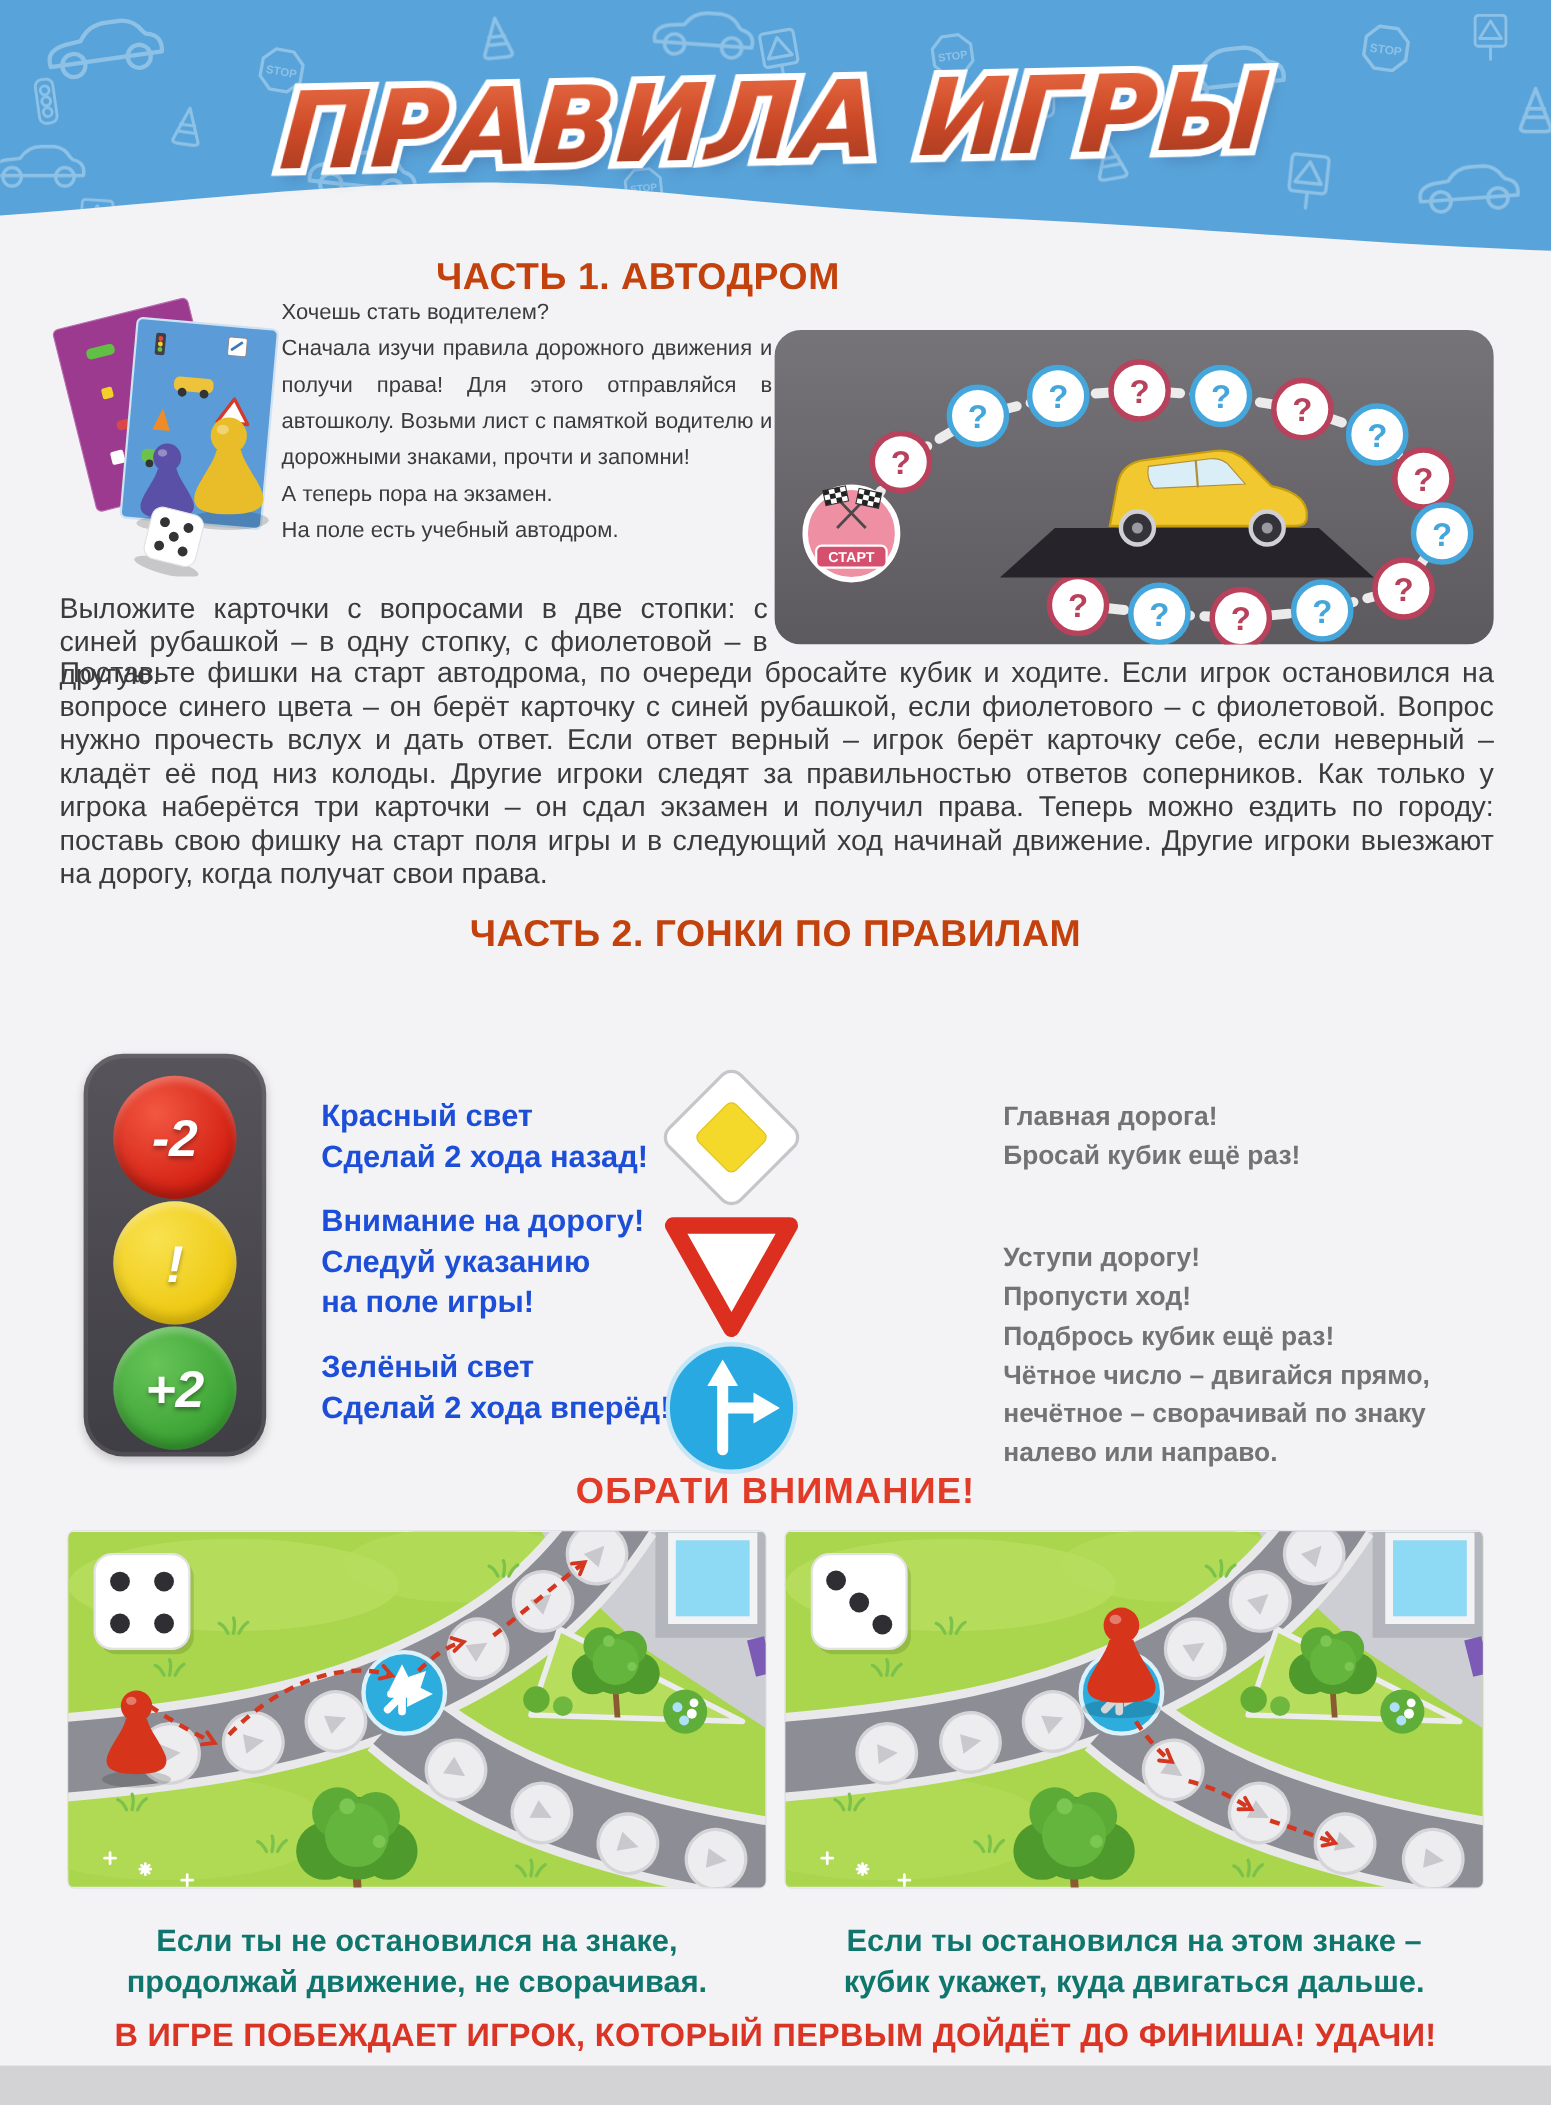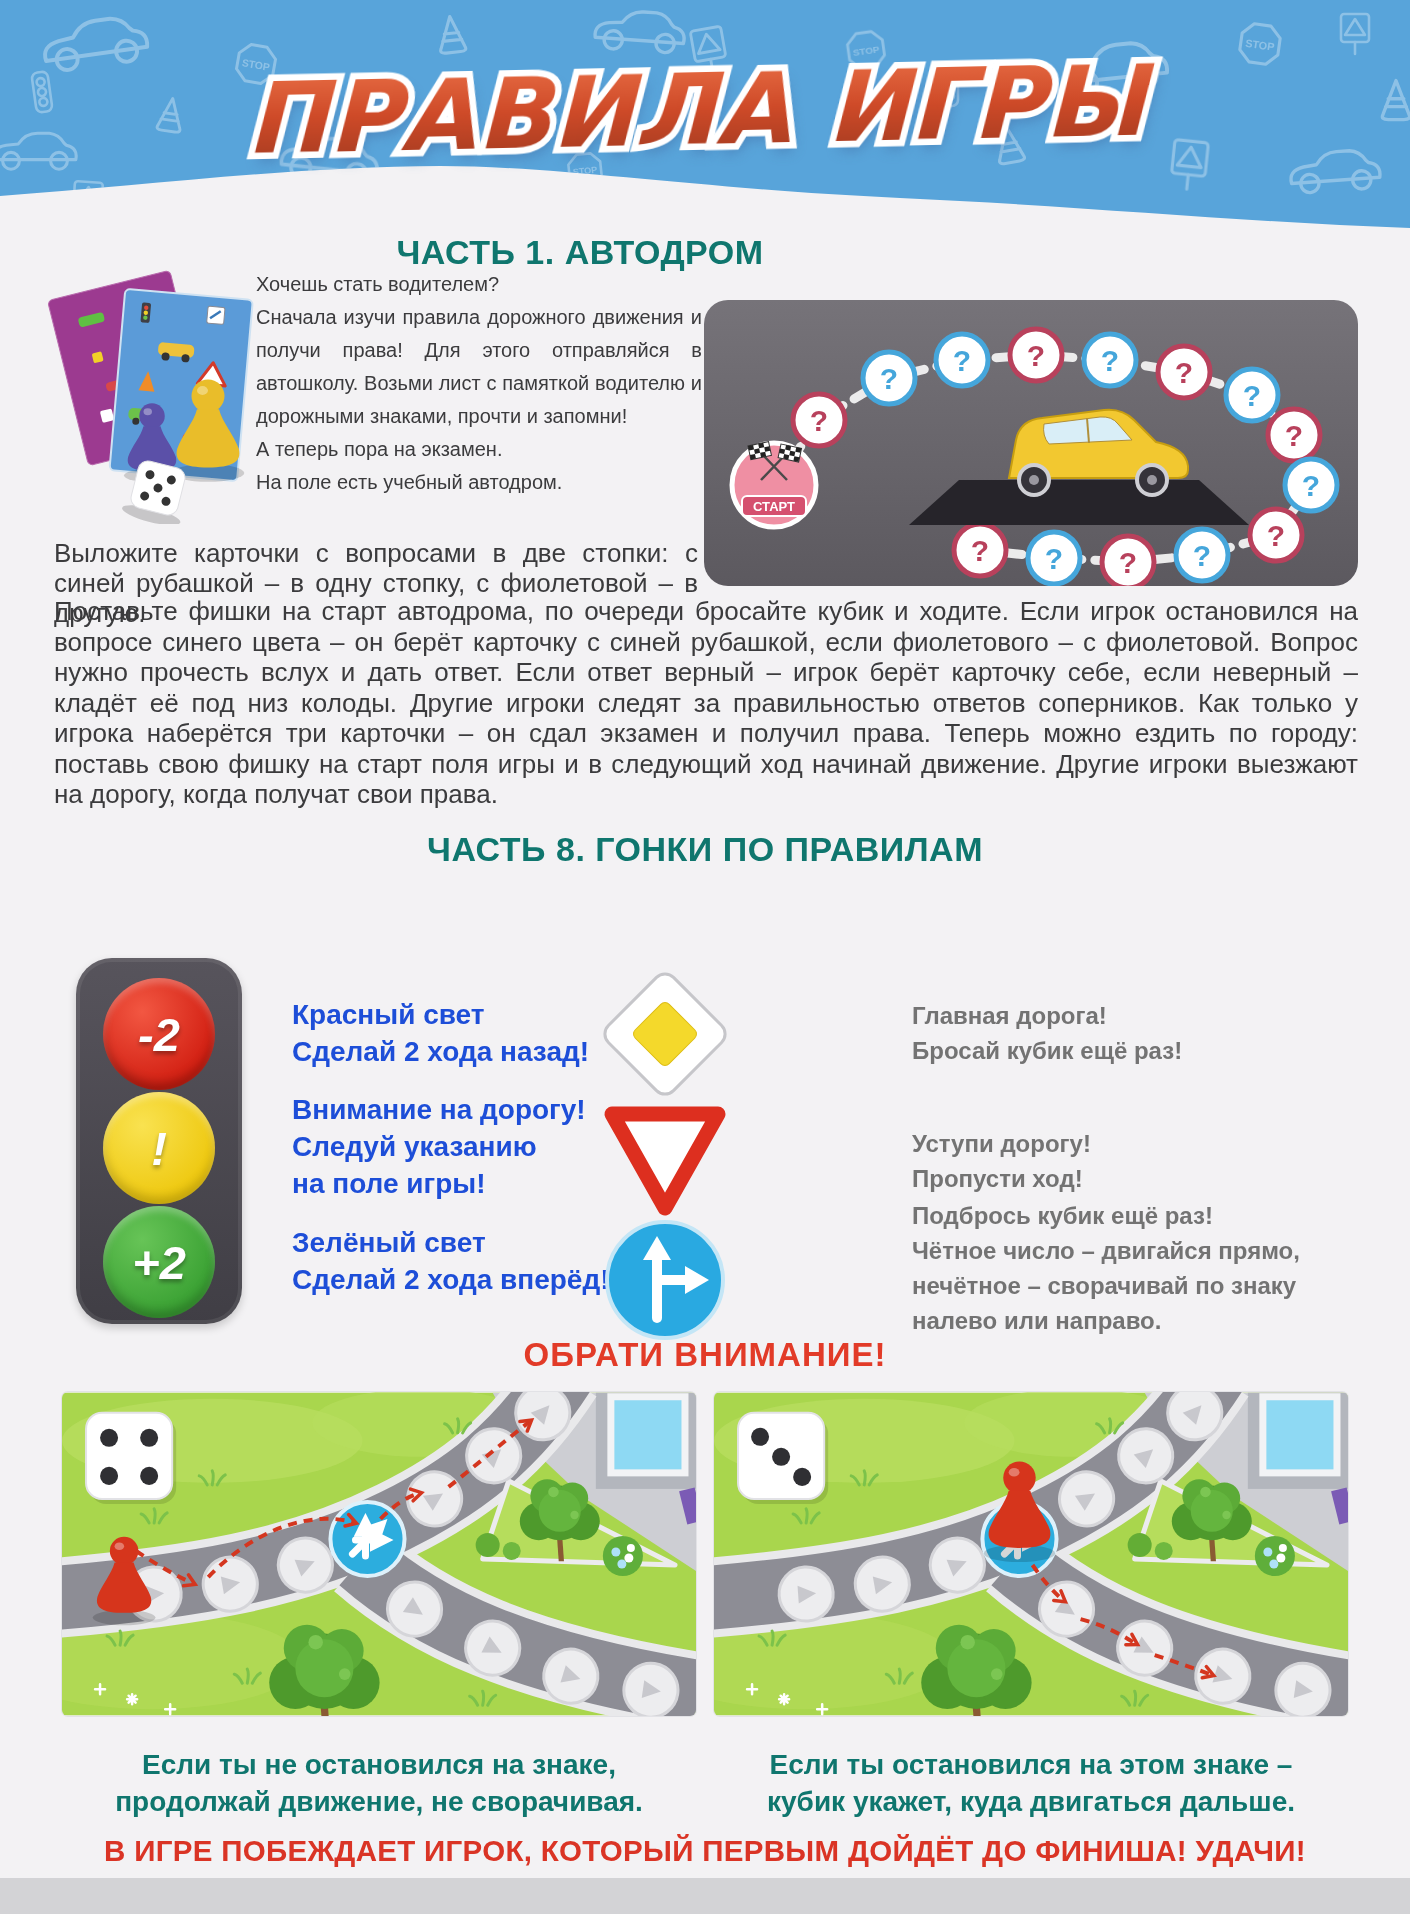"ЧАСТЬ 1. АВТОДРОМ" .h-blue { color: #0f766e -> #c2410c }
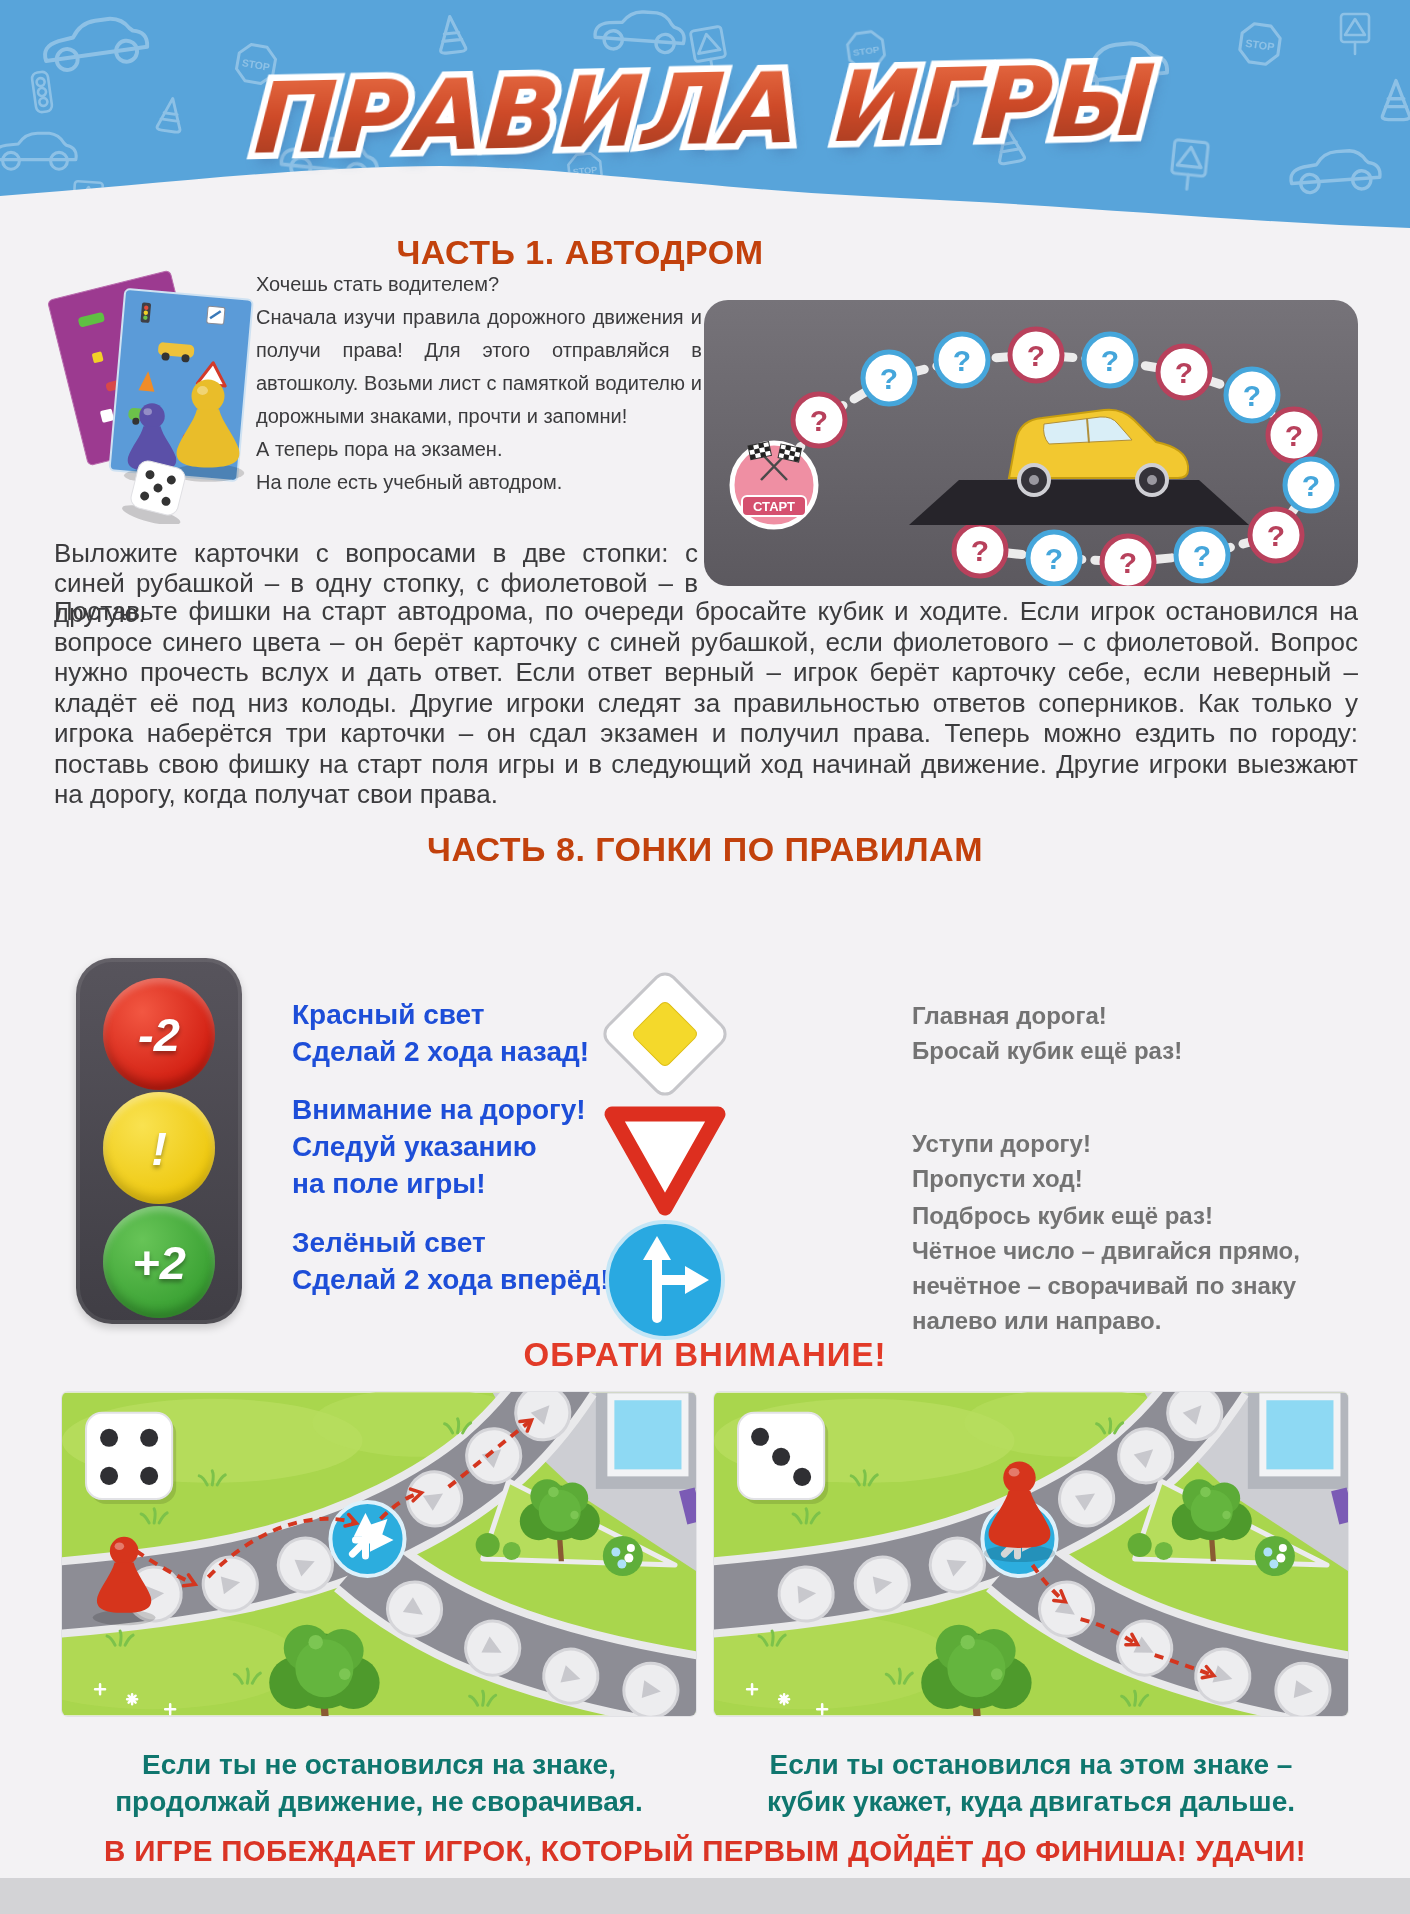"ЧАСТЬ 8. ГОНКИ ПО ПРАВИЛАМ" div.h-blue { text: 8 -> 2 }
